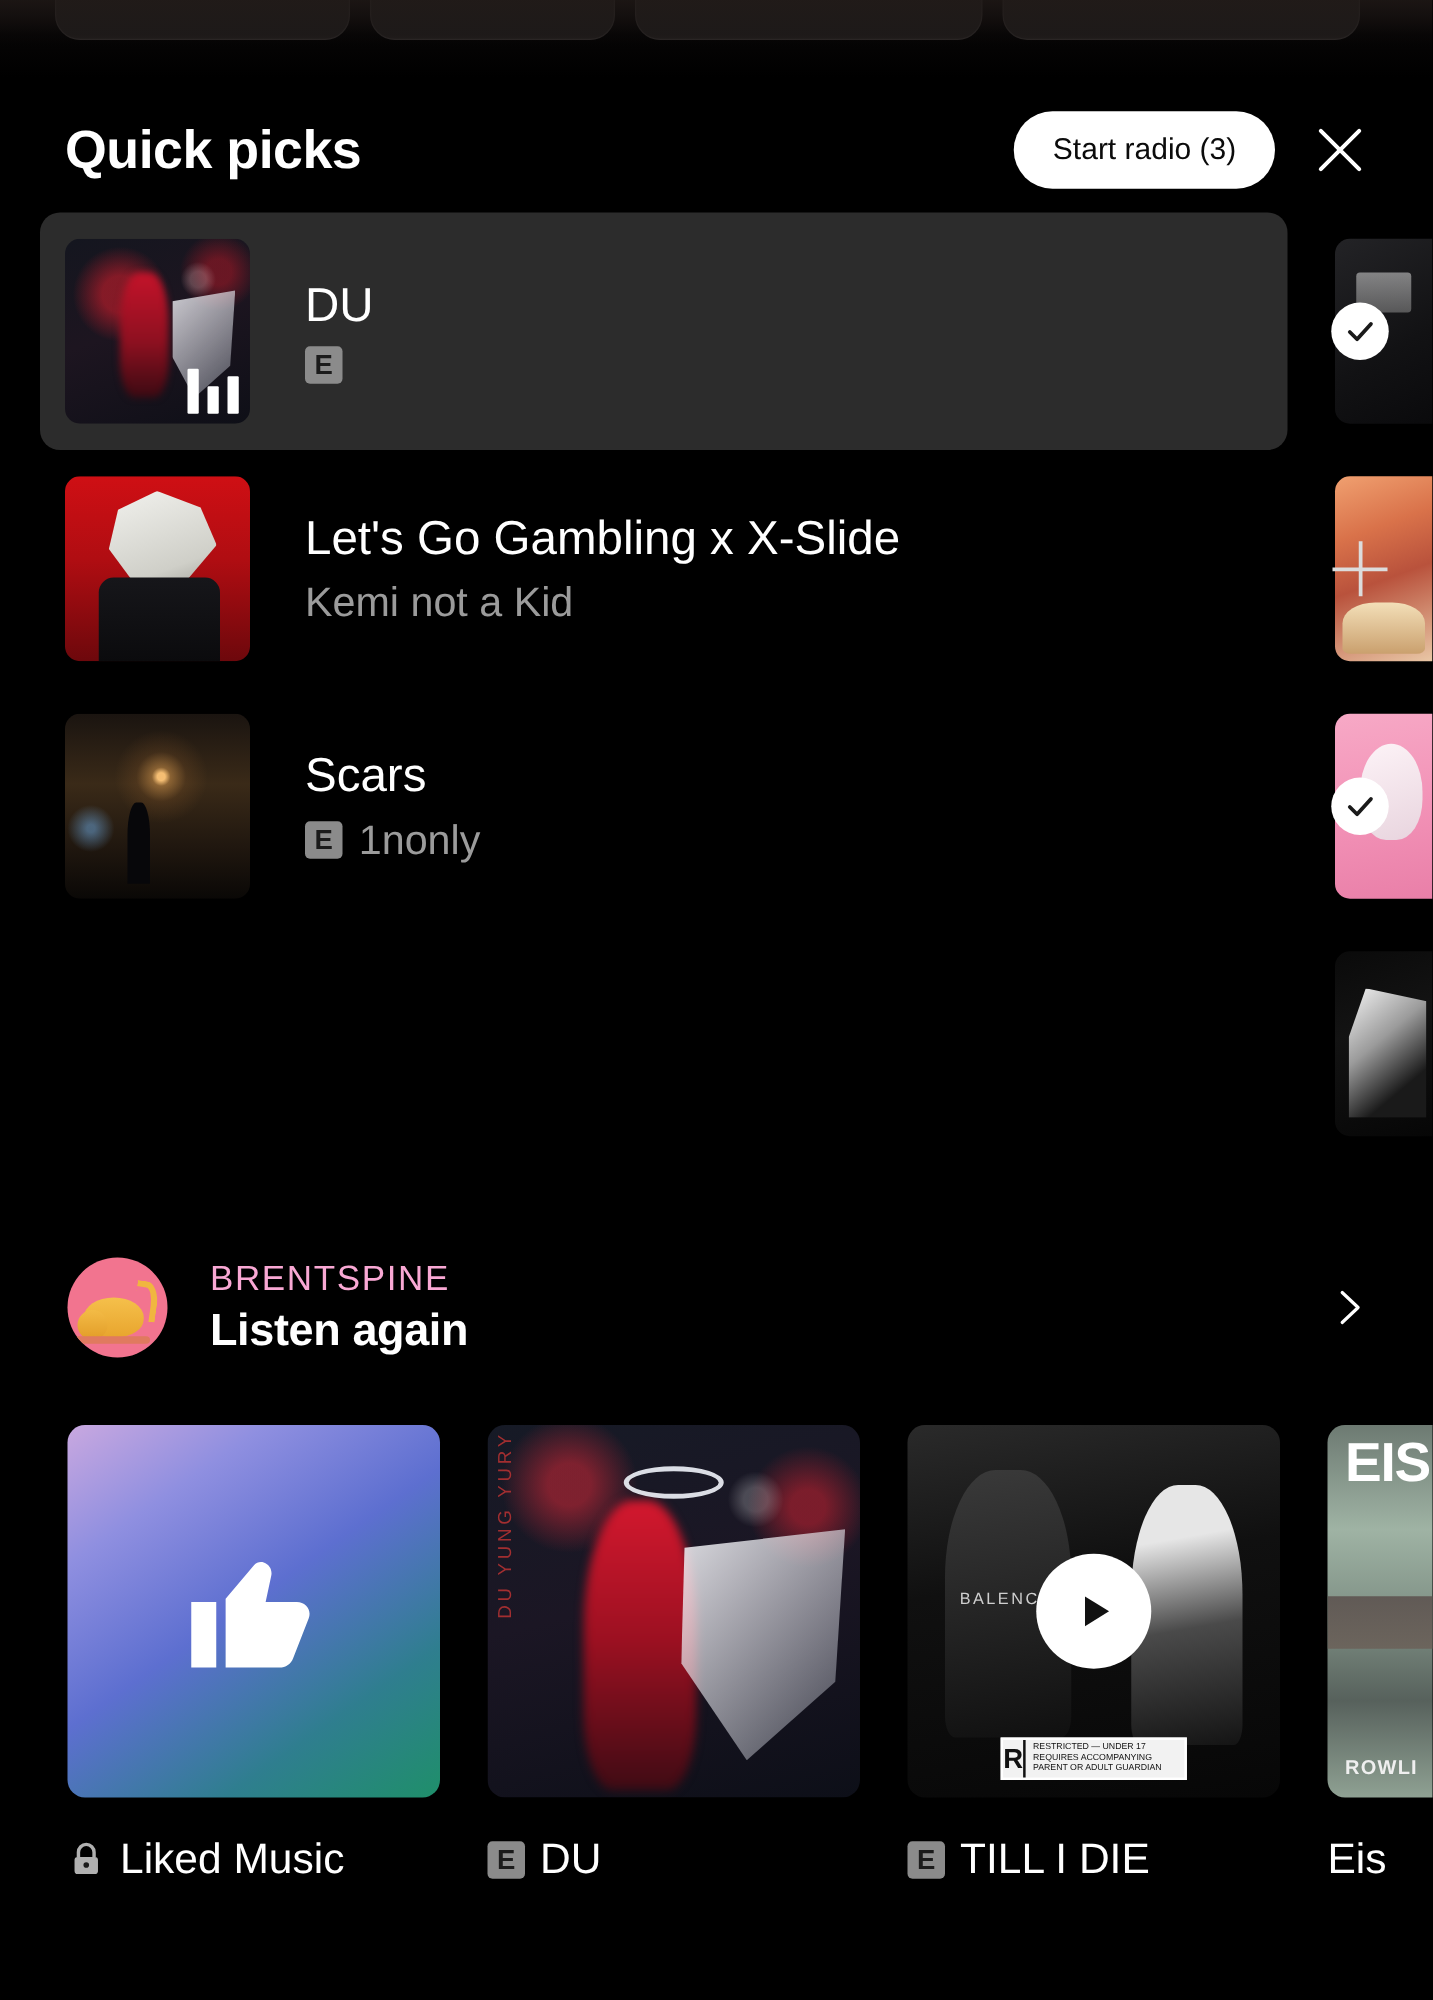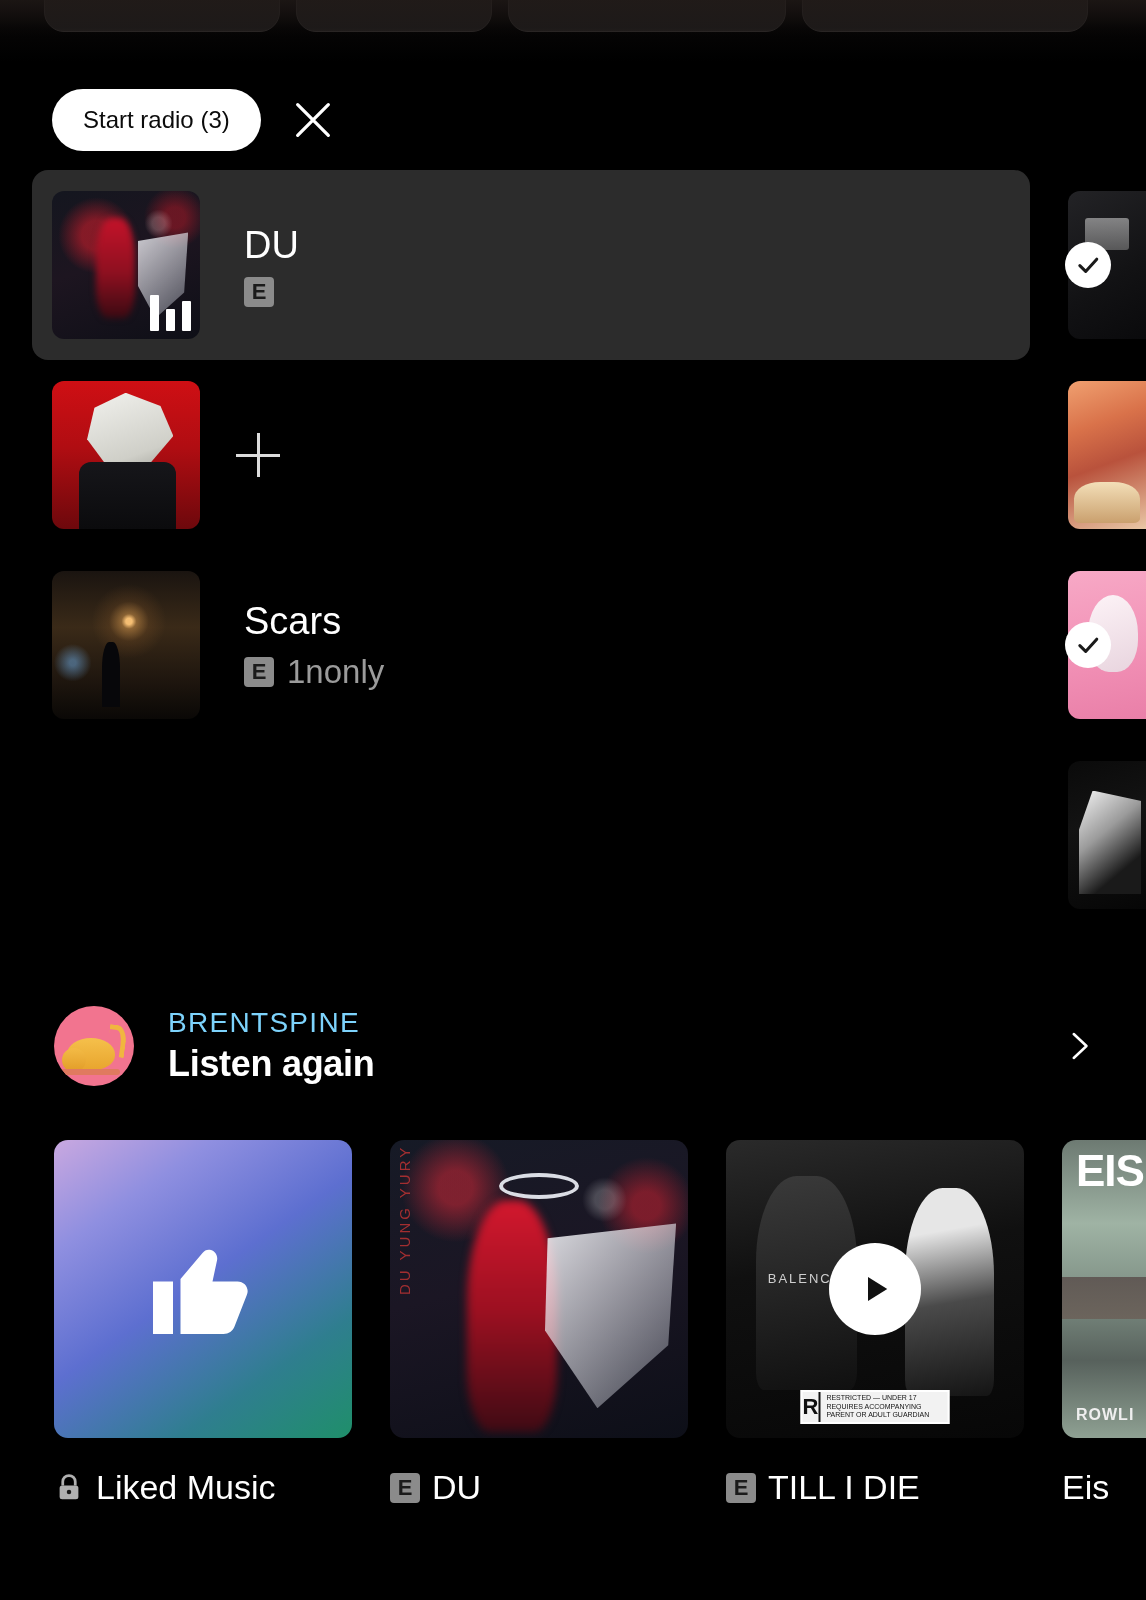"Quick picks" div.qp-title { html: none -> <div>Quick picks</div> }
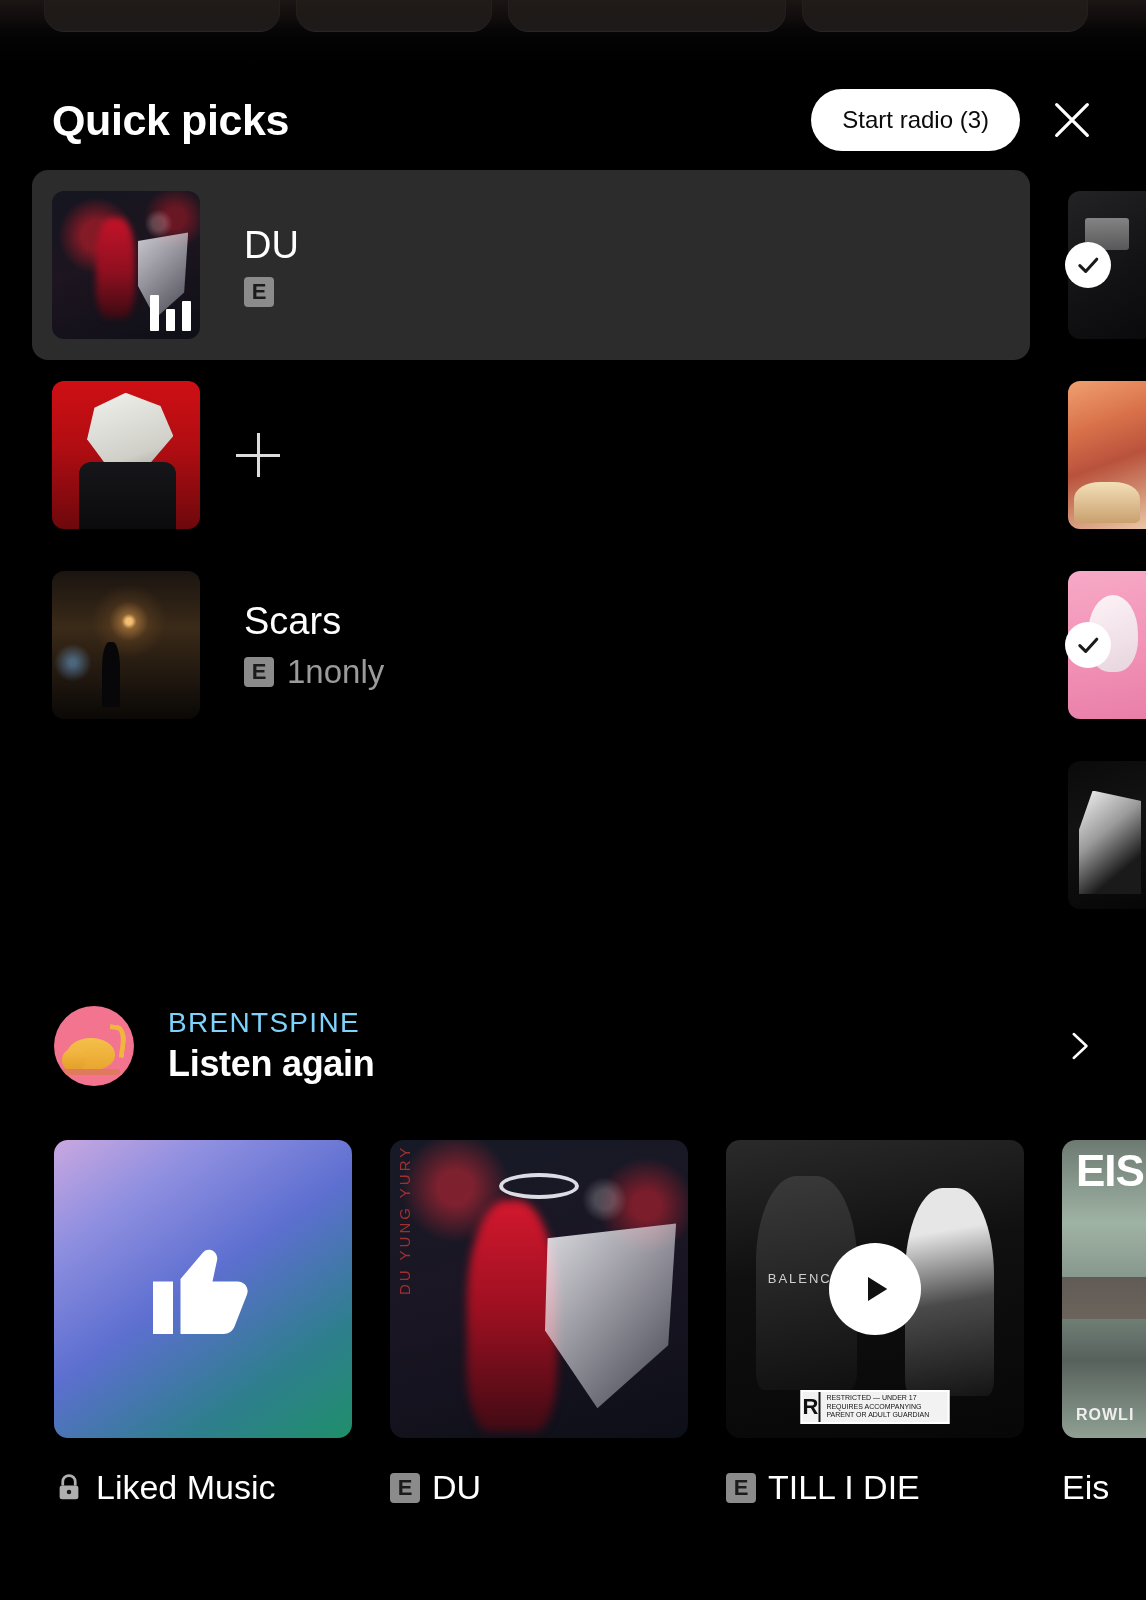"Let's Go Gambling x X-Slide" div.qp-text { html: none -> <div> <div>Let's Go Gambling x X-Slide</div> <div> <span>Kemi not a Kid</span> </div> </div> }
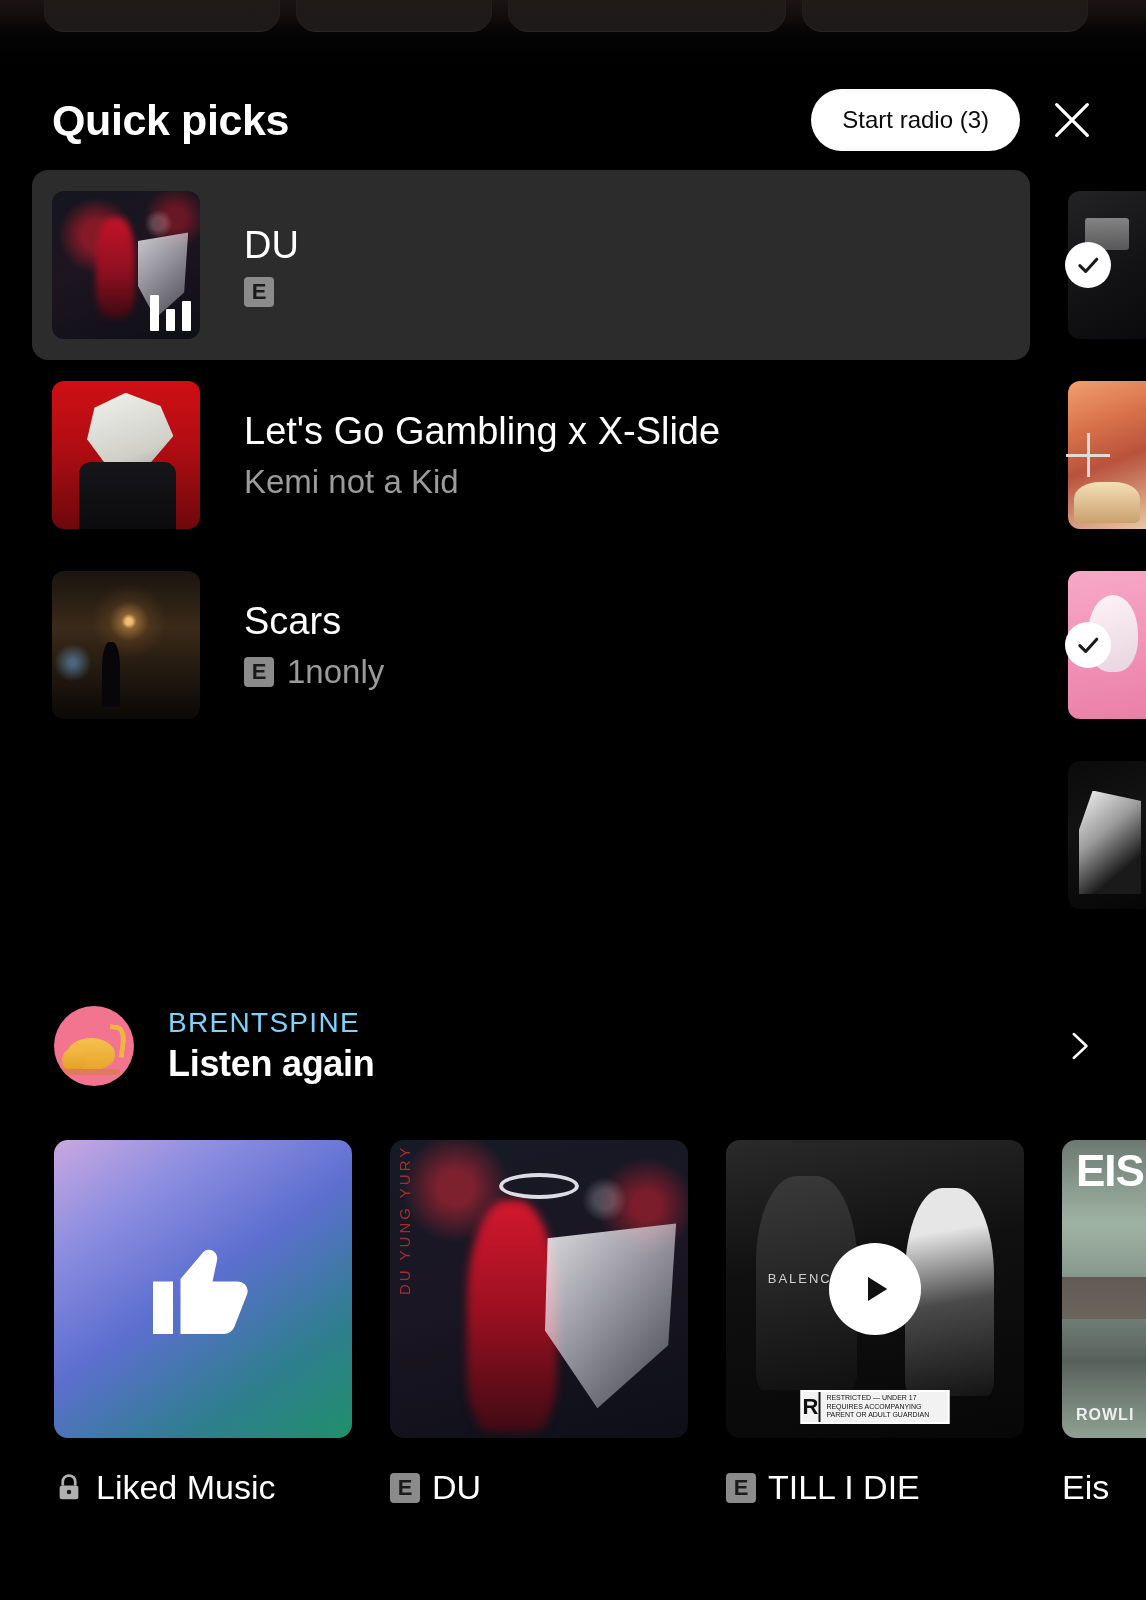"BRENTSPINE" .la-kicker { color: #7dd3fc -> #f9a8d4 }
